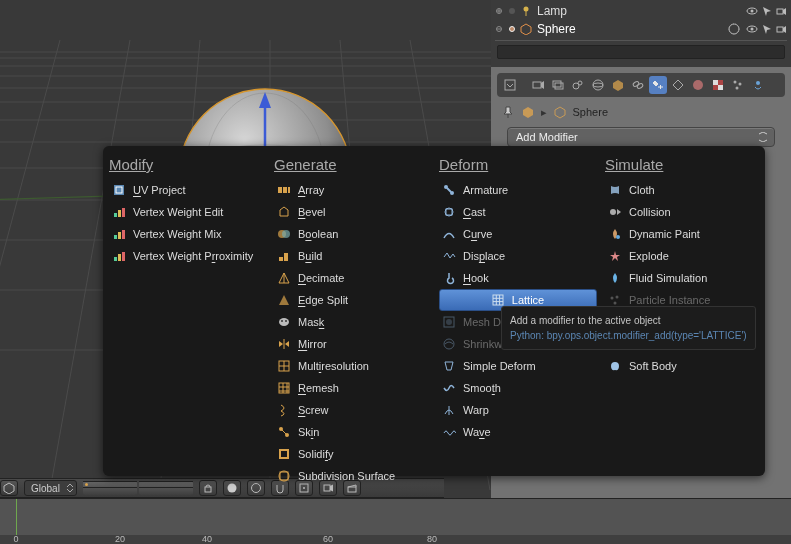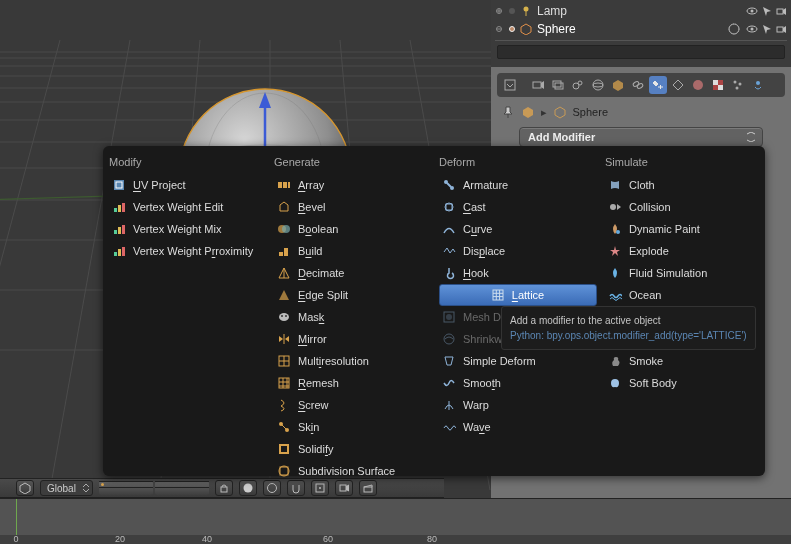"Add Modifier" .add-mod-row { font-weight: bold -> none; padding: 2px 28px 6px -> 2px 16px 6px }
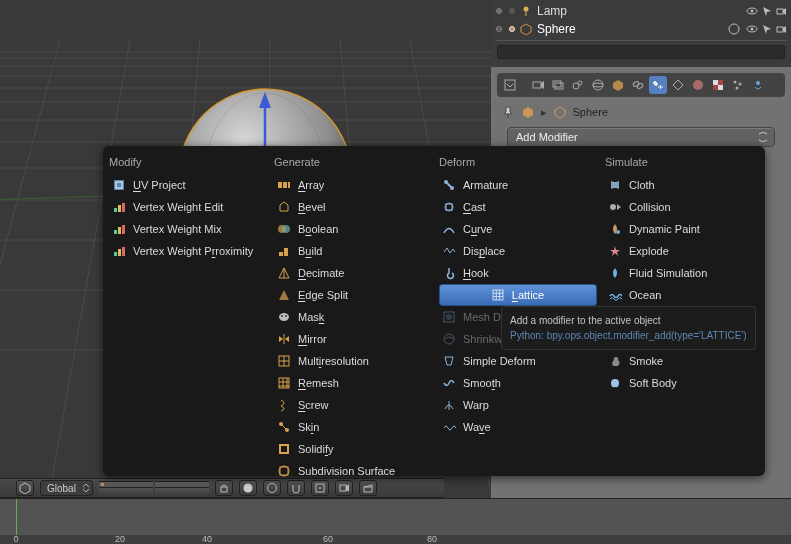"Modify" .col-head { font-size: 11px -> 15px; text-decoration: none -> underline }
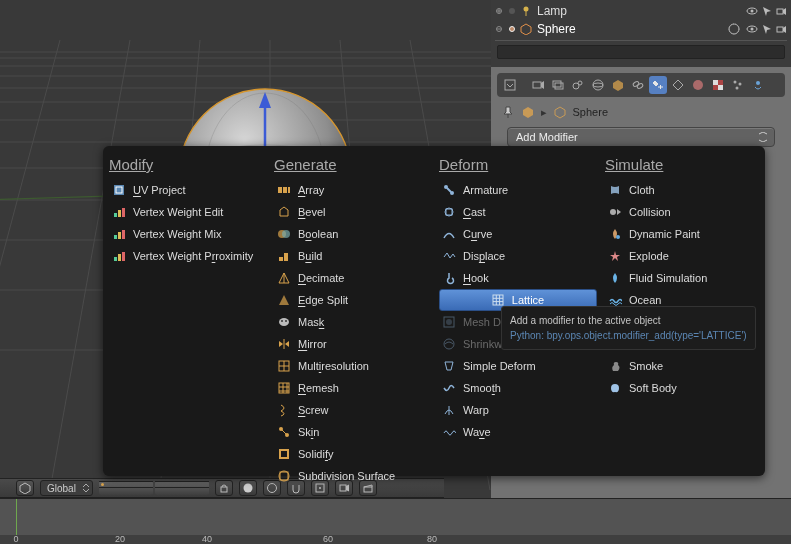"Ocean" div.menu-item { html: <div> <span> <svg> <path></path> <path></path> </svg> </span> <span><span>Ocean</span></span> </div> -> none }
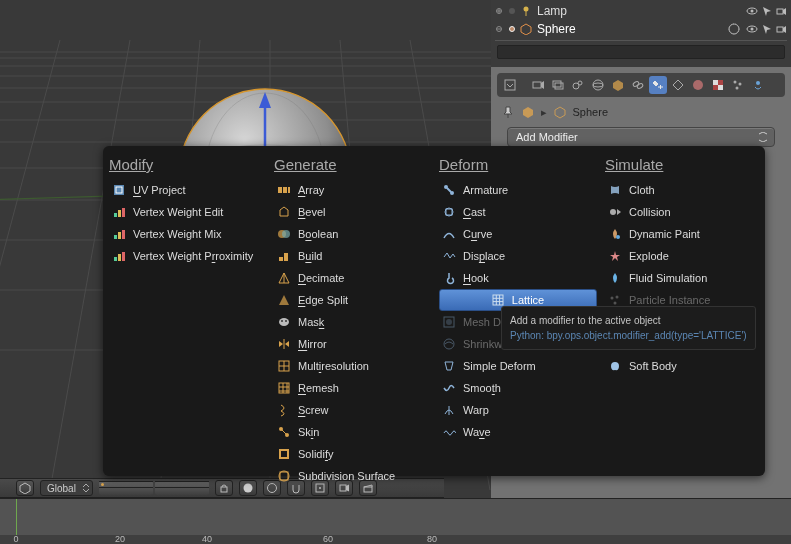"Global" .vp-header { padding: 0 16px -> 0 0 }
